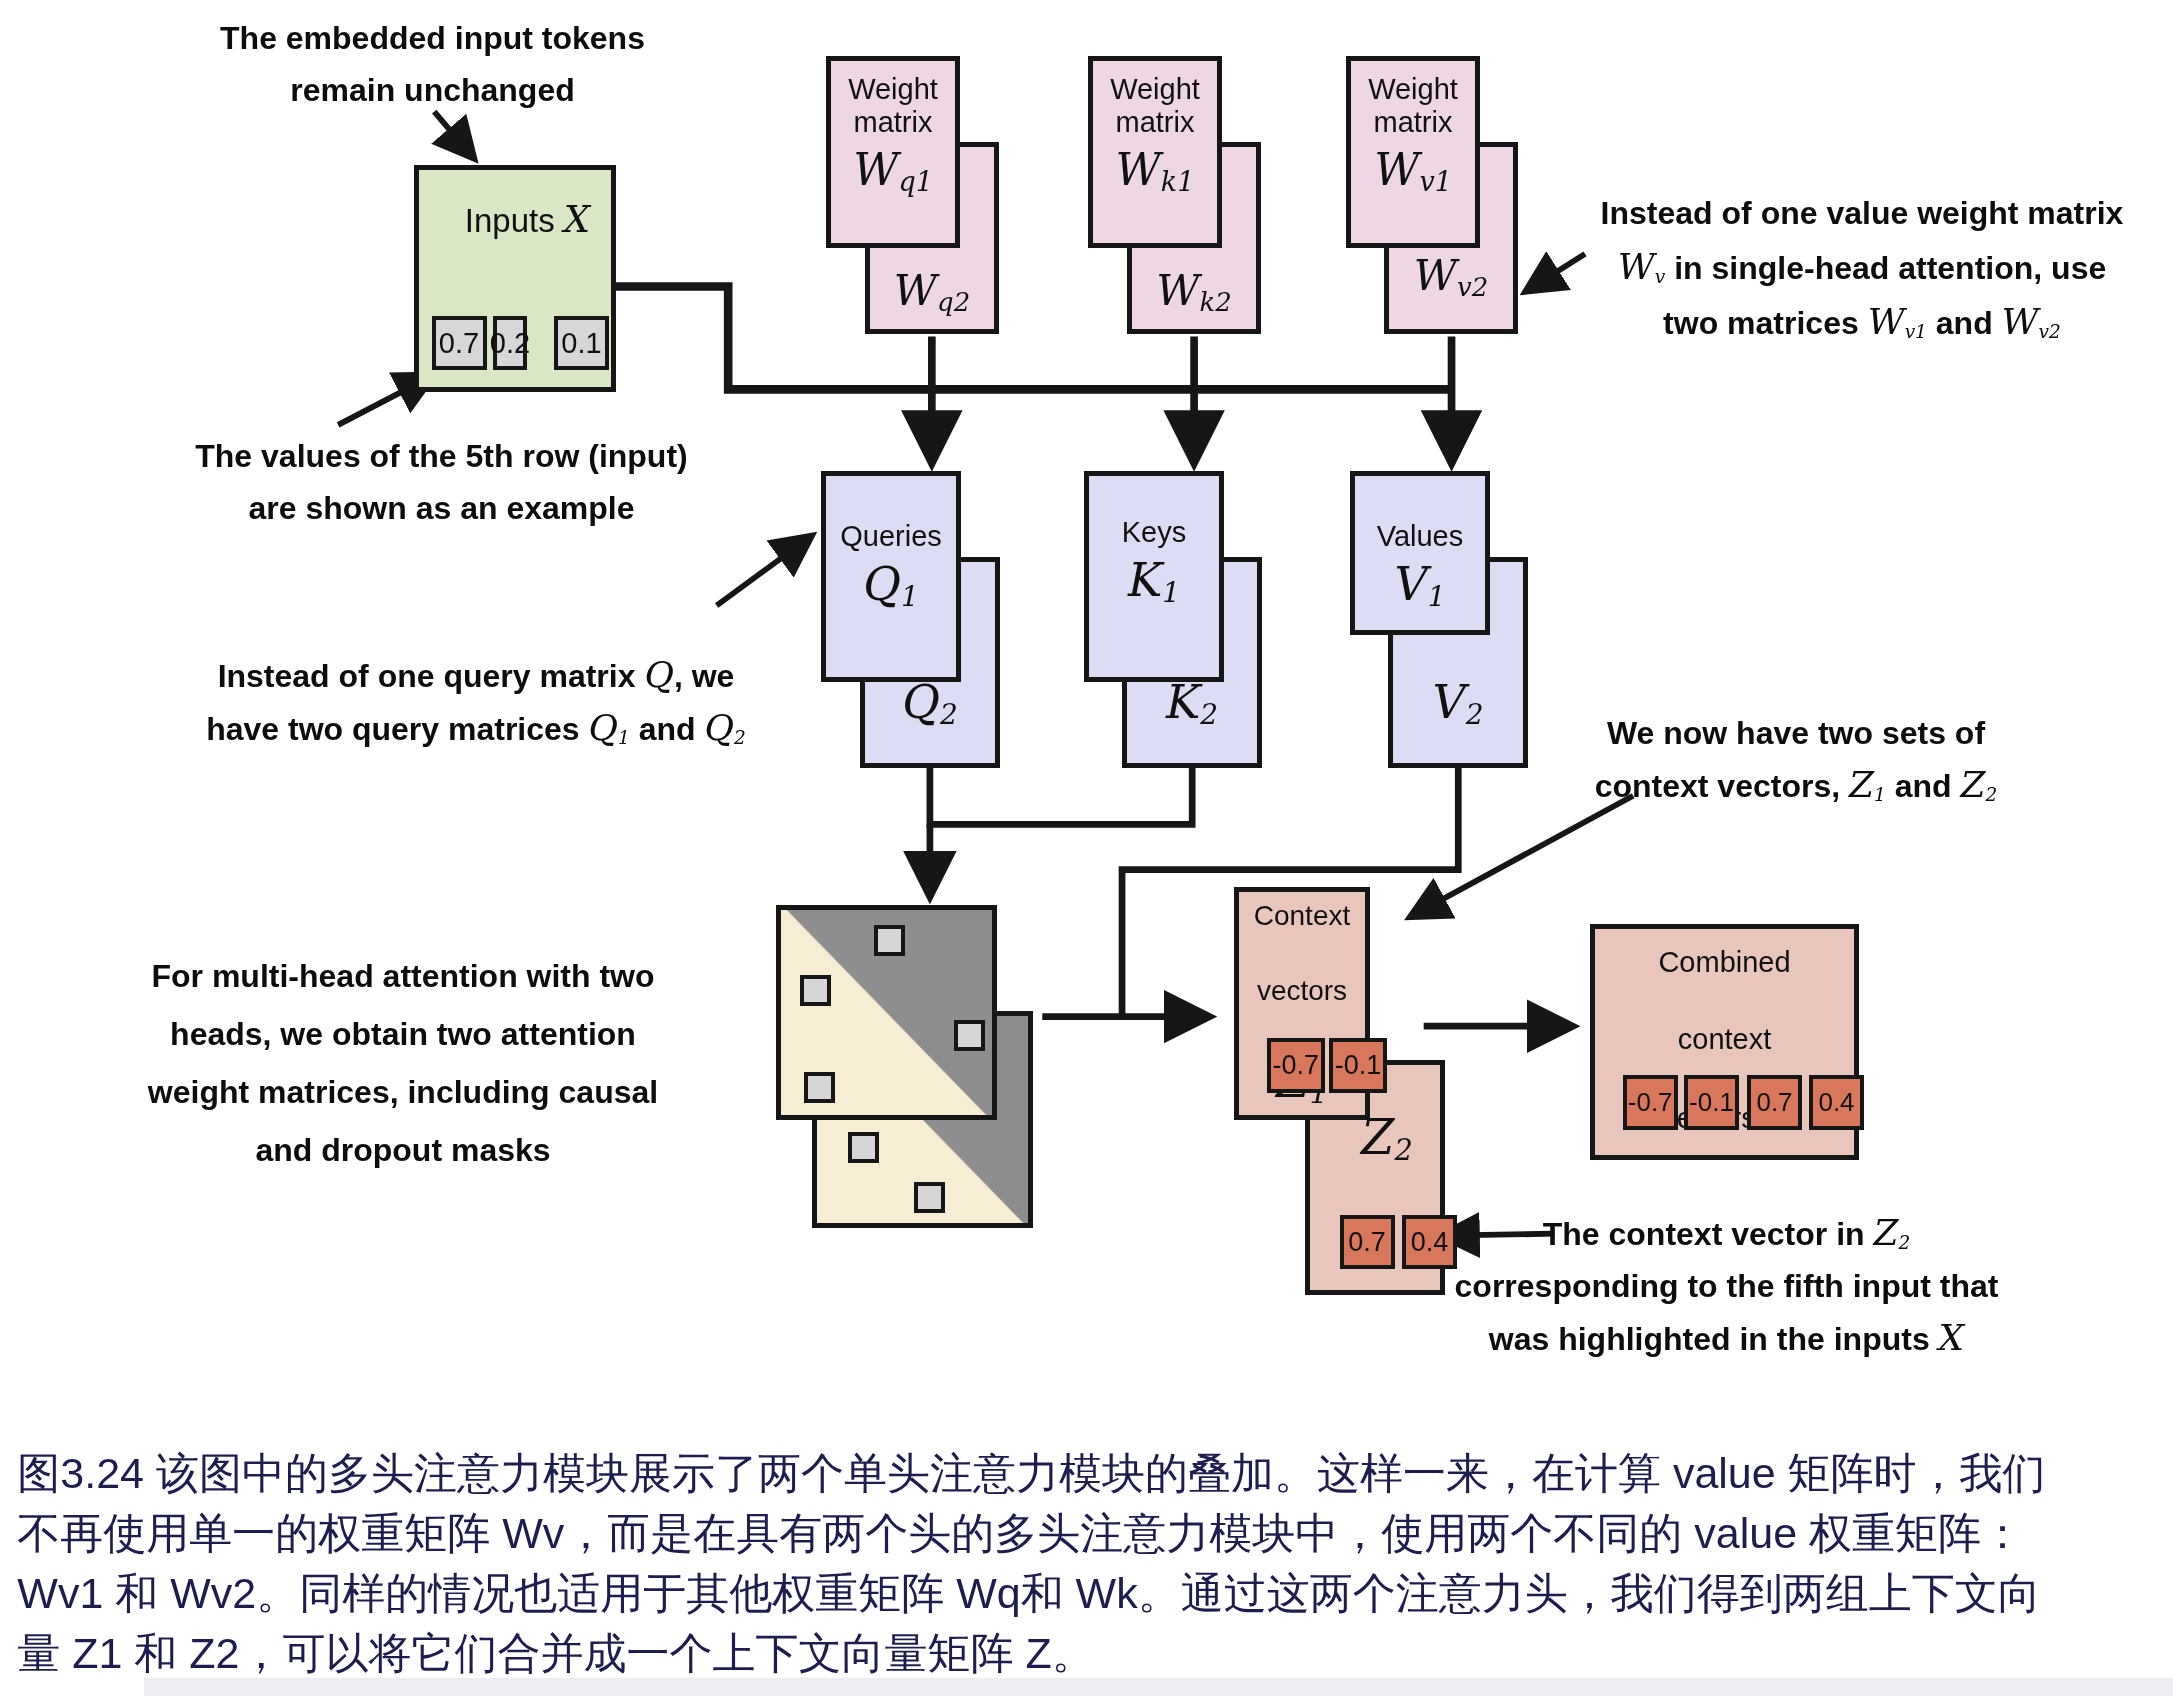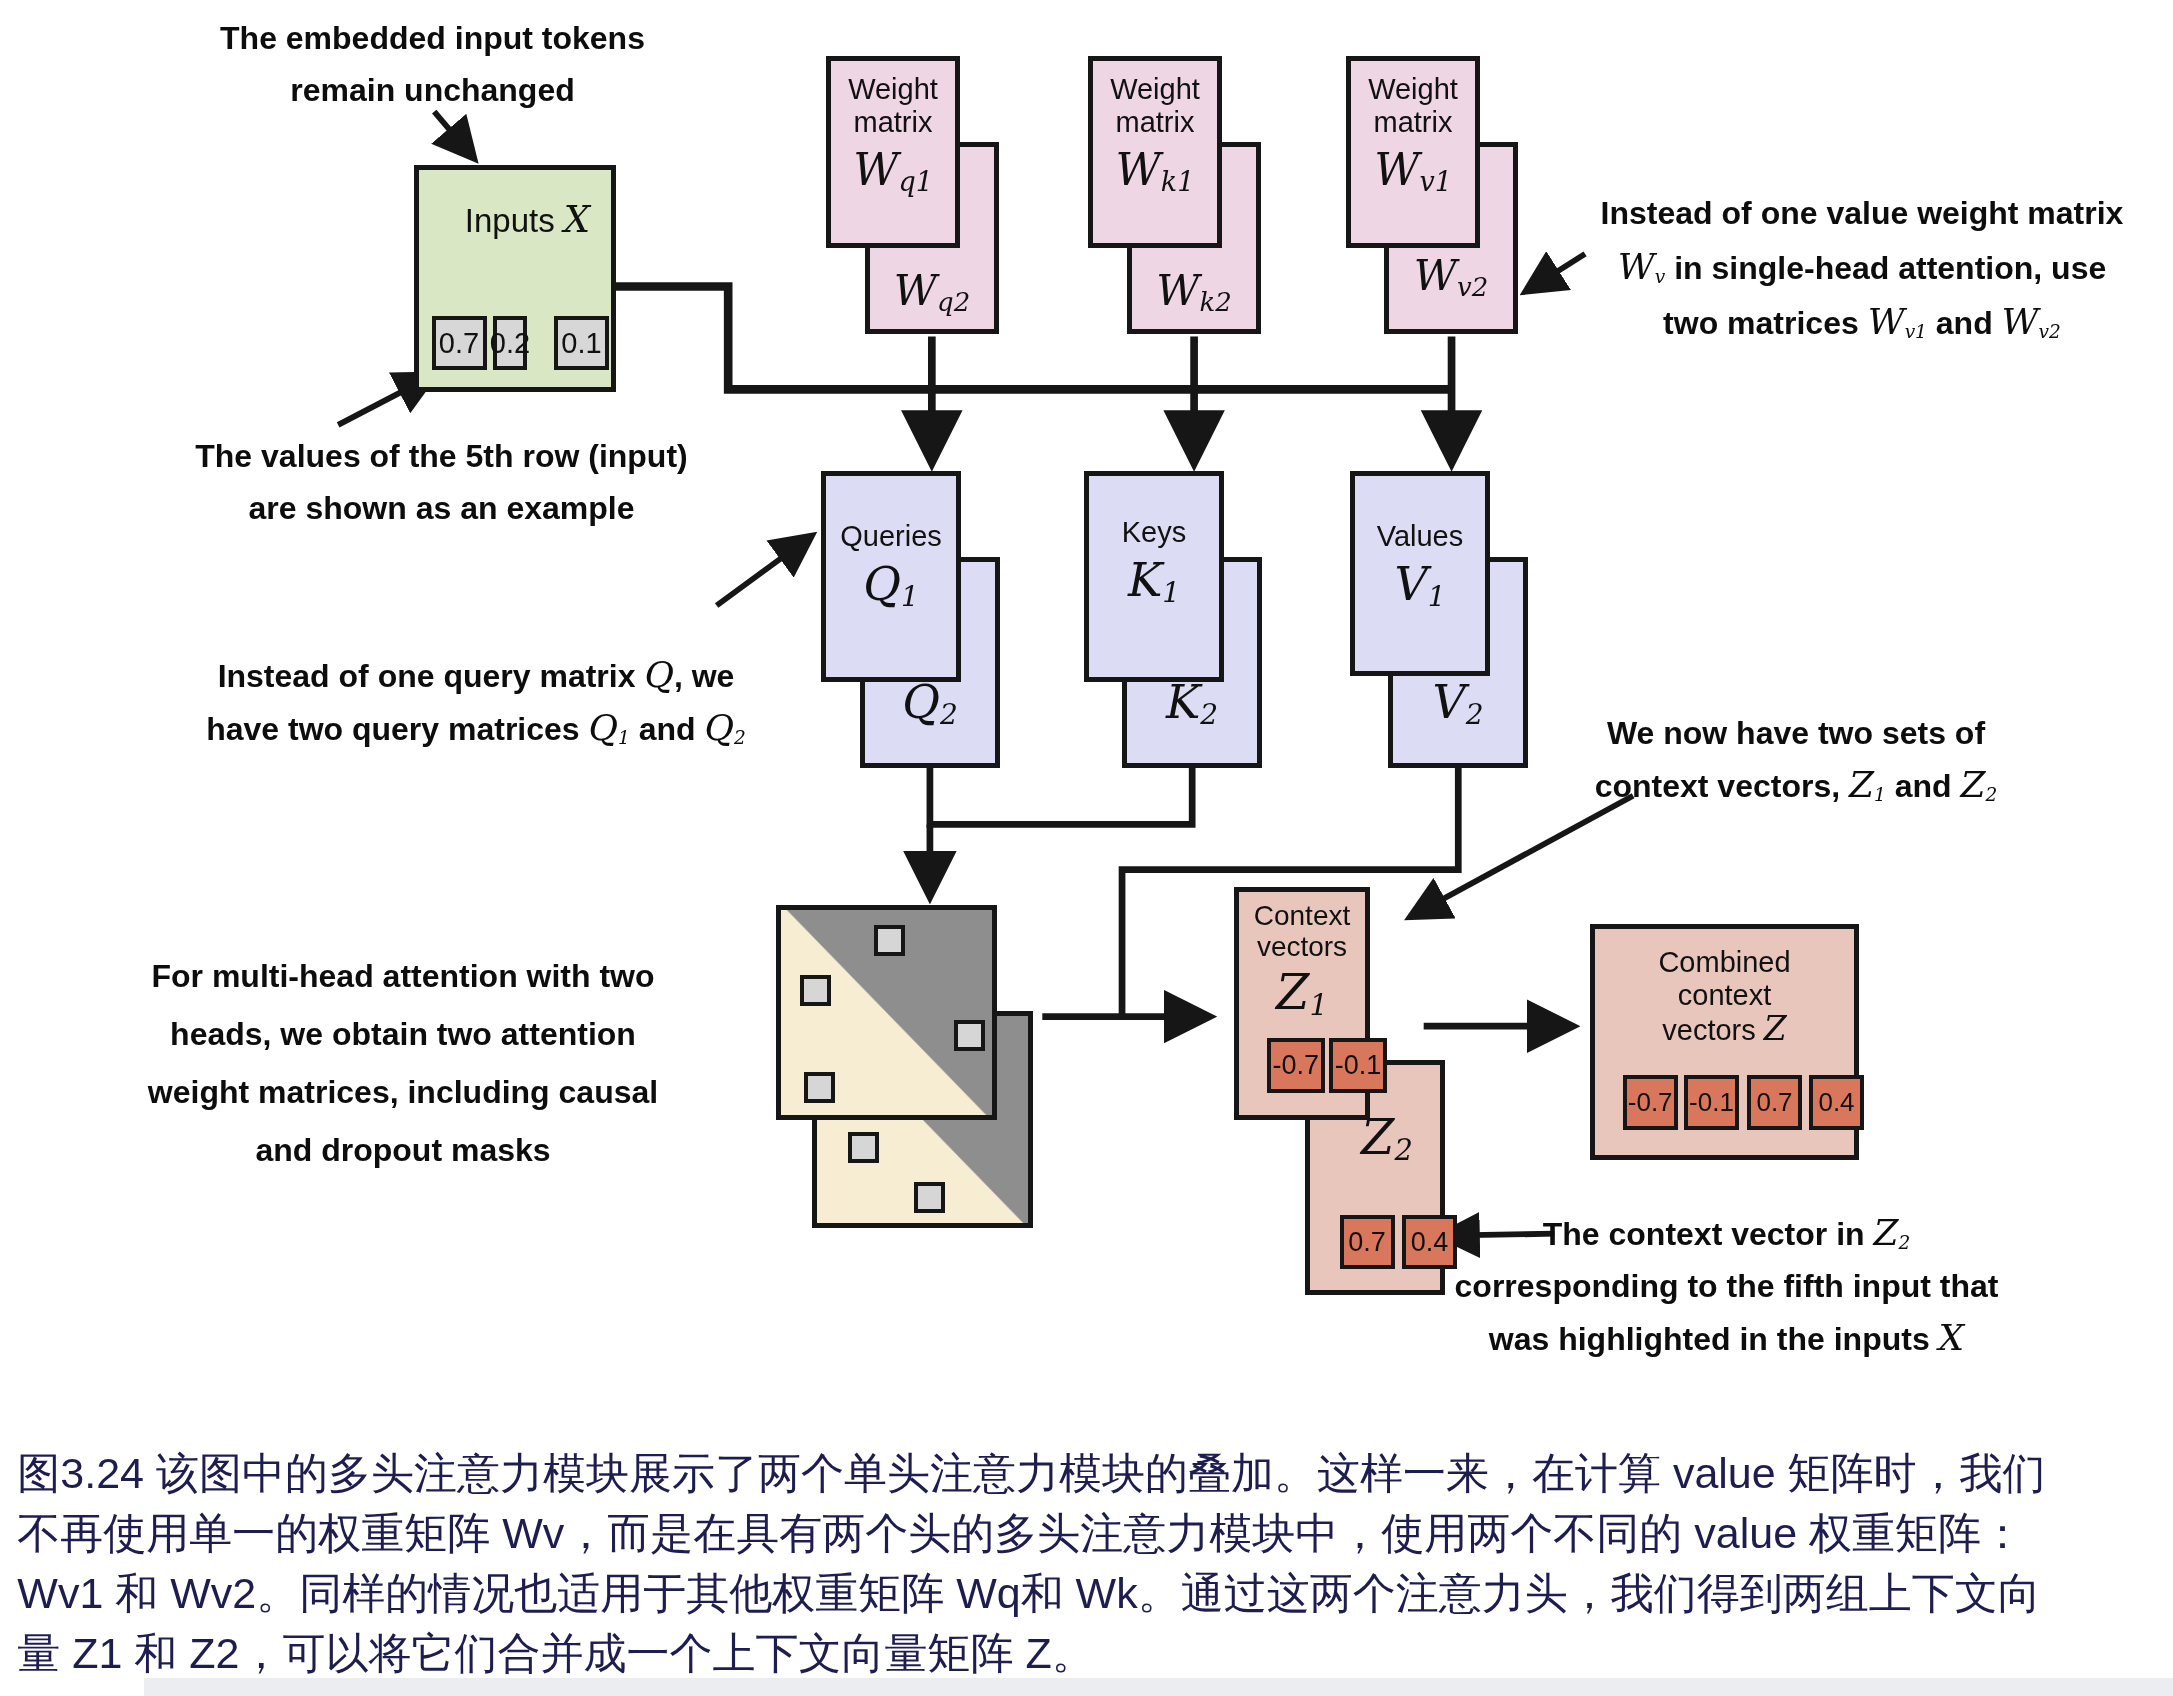"Values" div.box { height: 205px -> 164px }
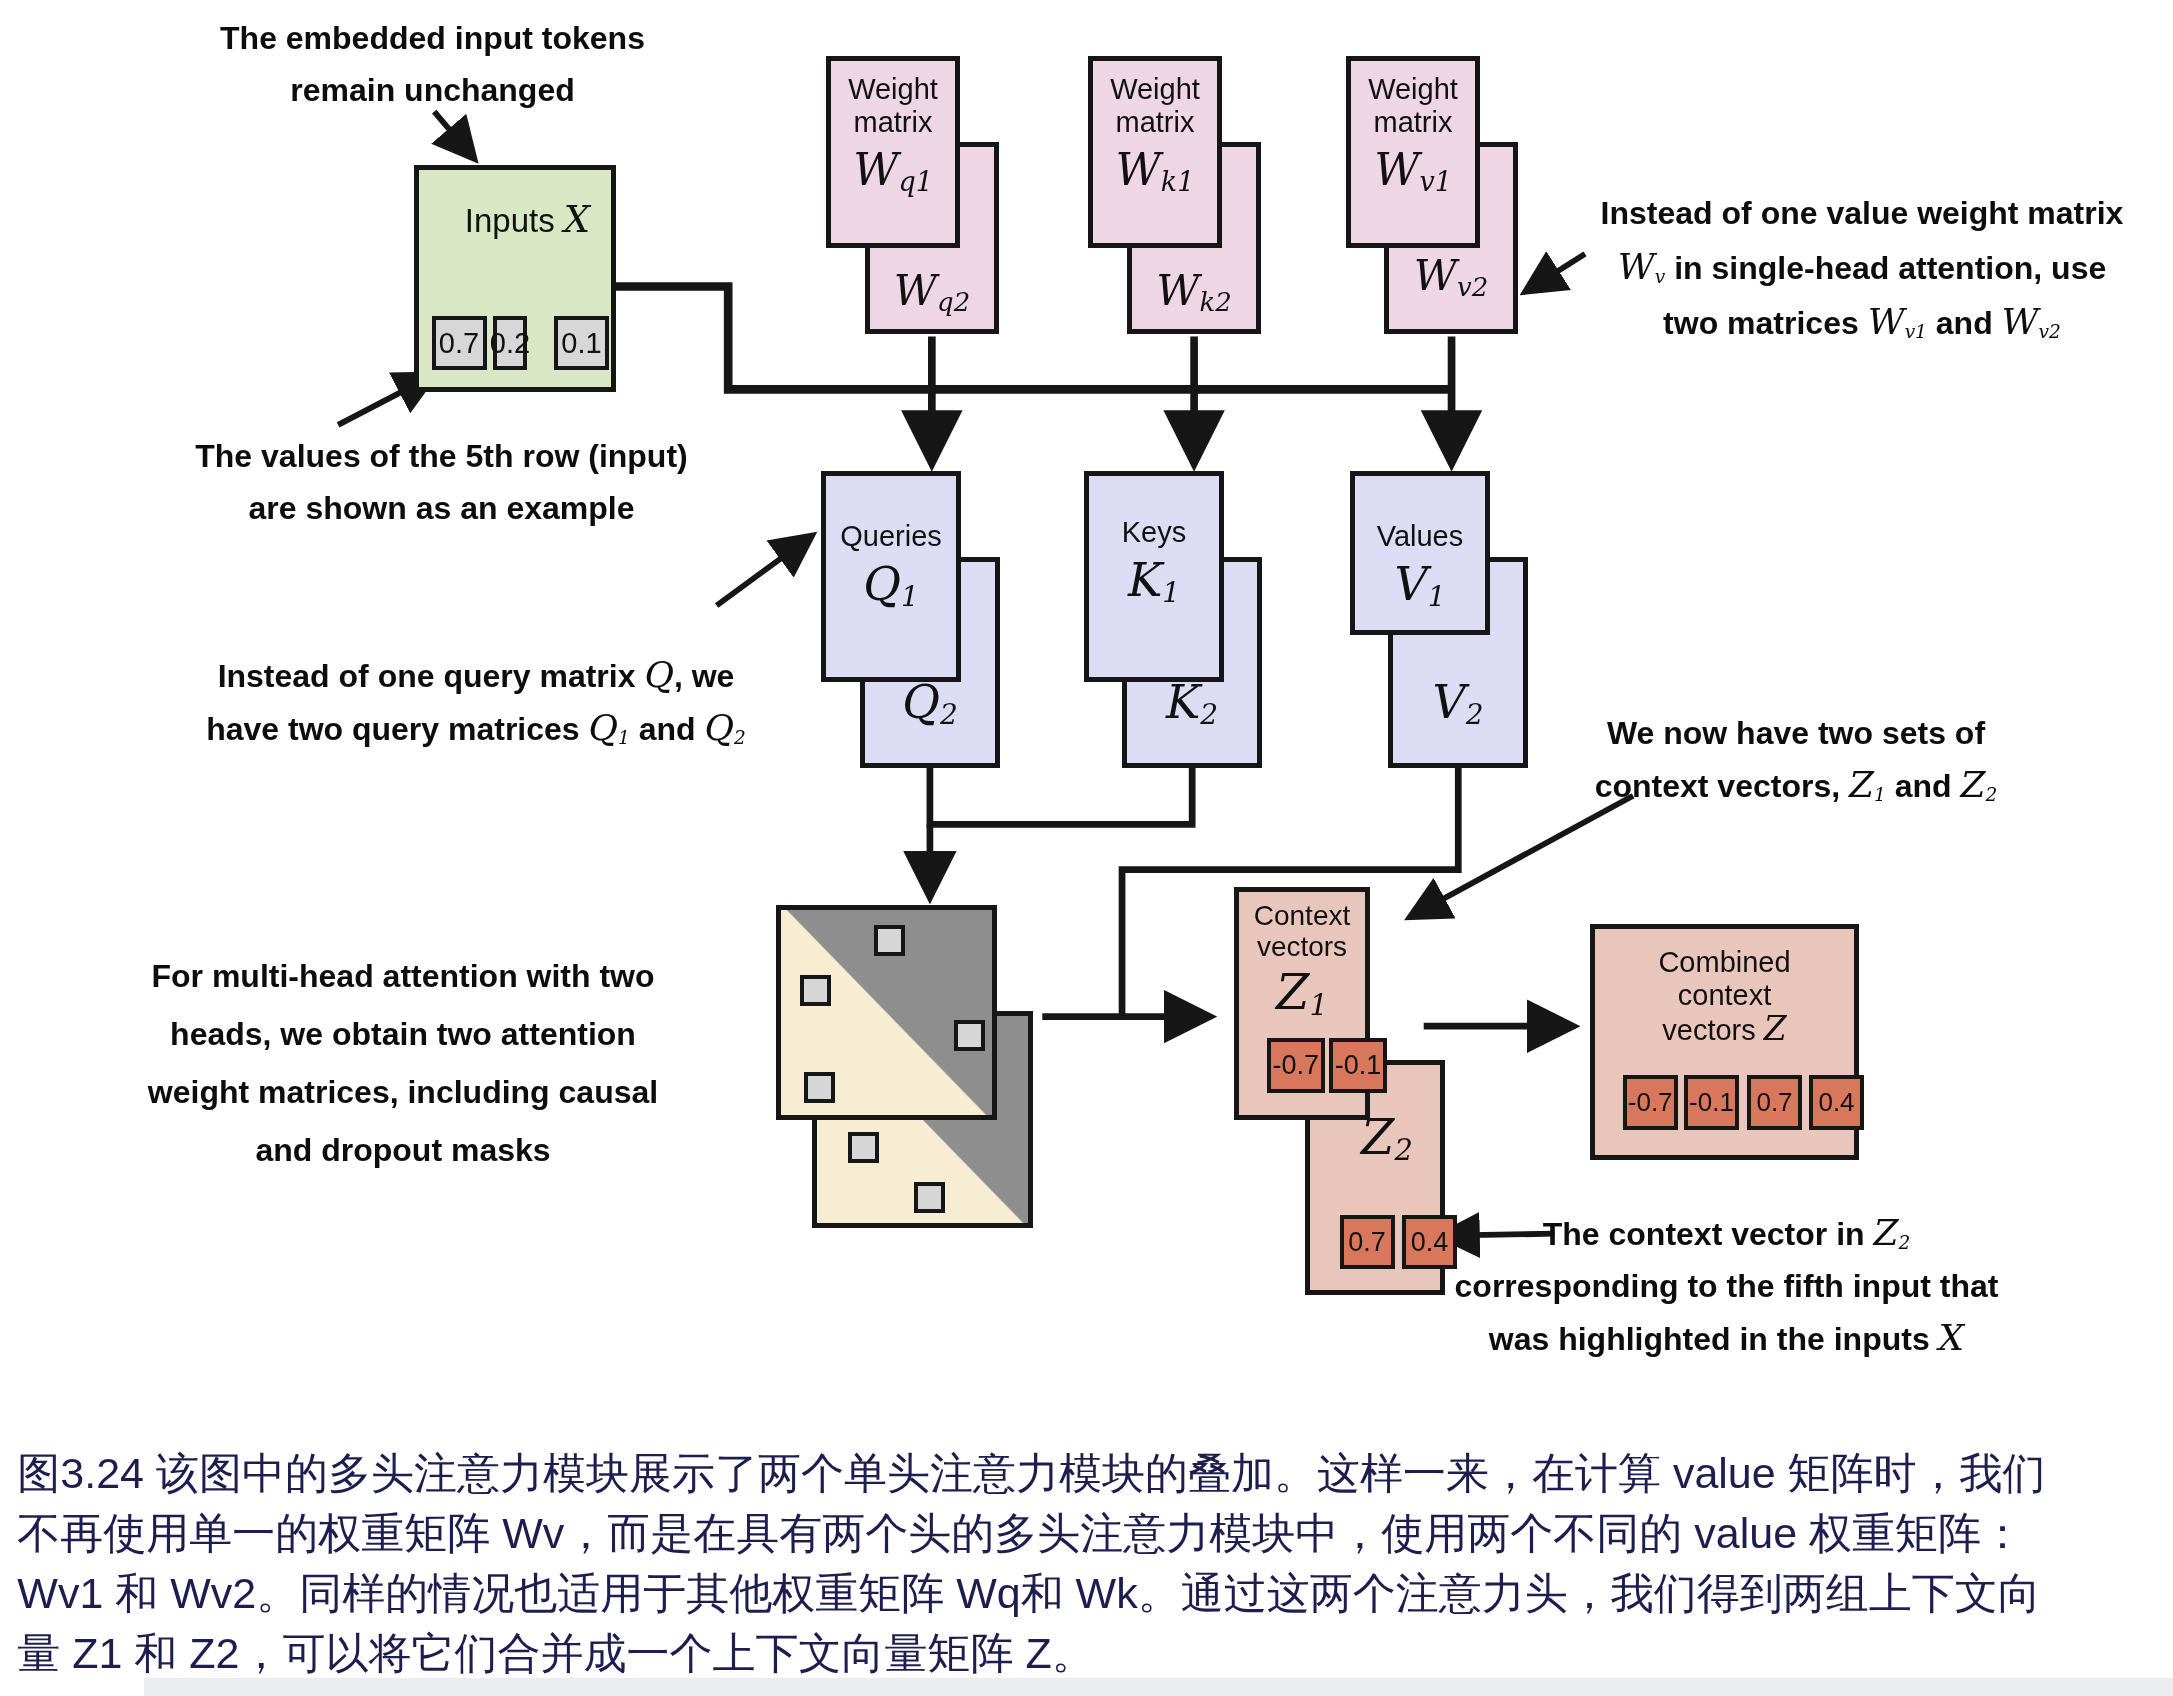"Context" .fill-salmon { gap: none -> 44px }
